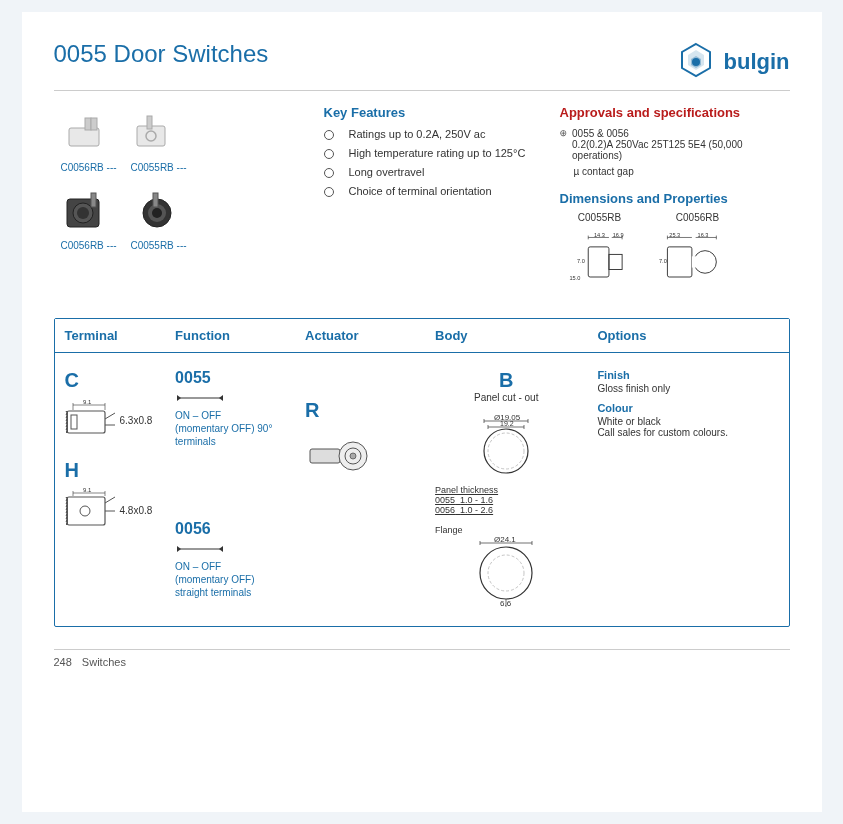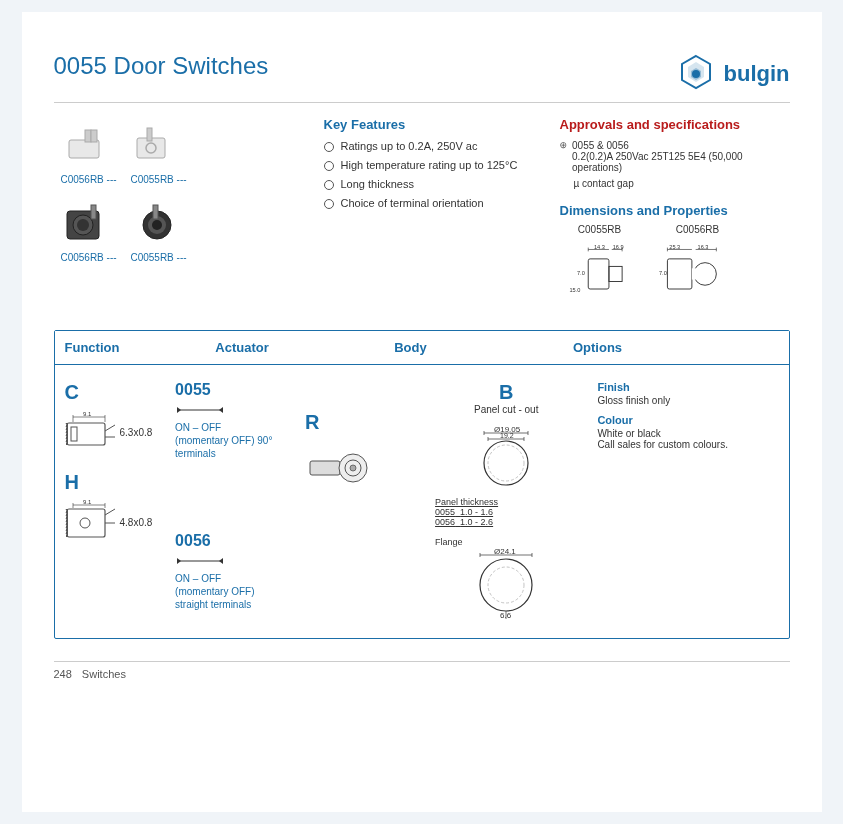"0055 Door Switches" .page { padding: 40px 32px 20px 32px -> 28px 32px 20px 32px }
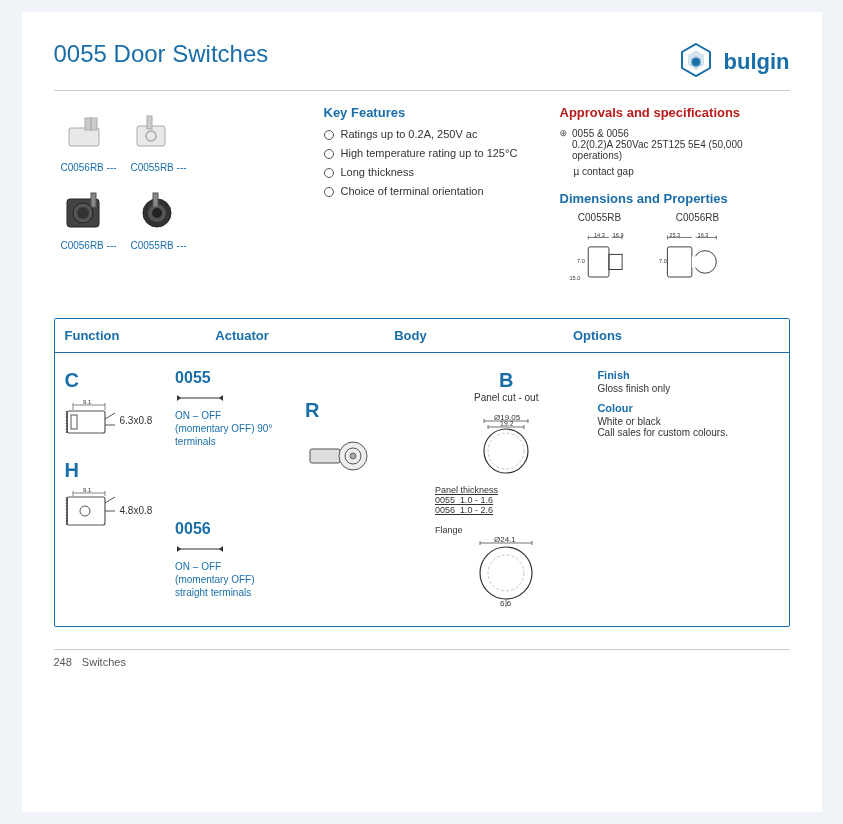"Ratings up to 0.2A, 250V" .feature-item { gap: 7px -> 15px }
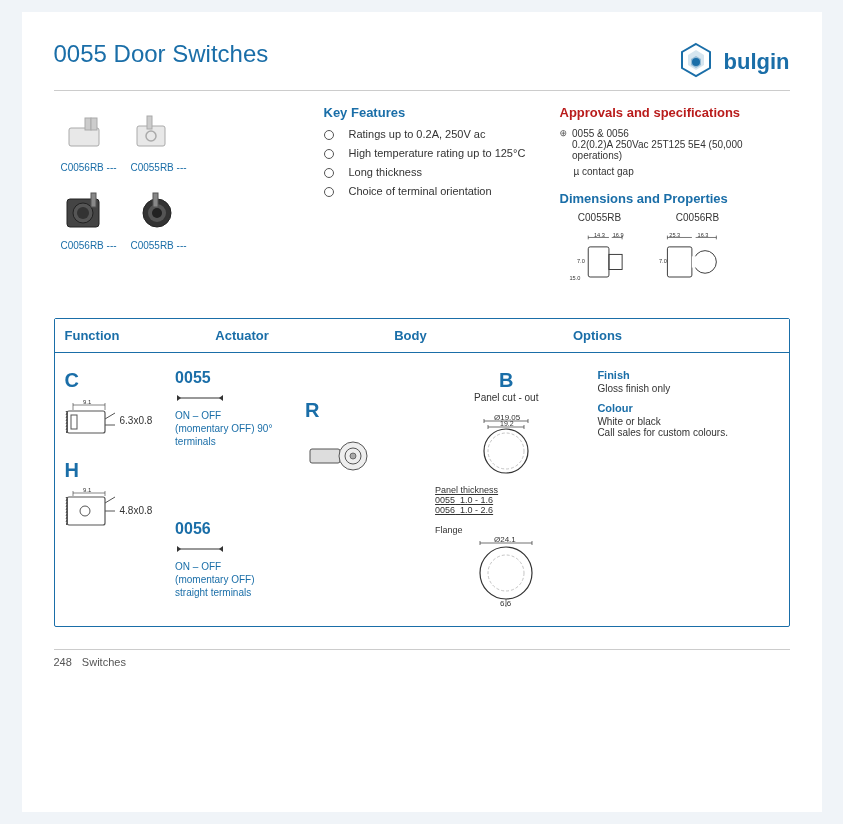"Long thickness" span { text: thickness -> overtravel }
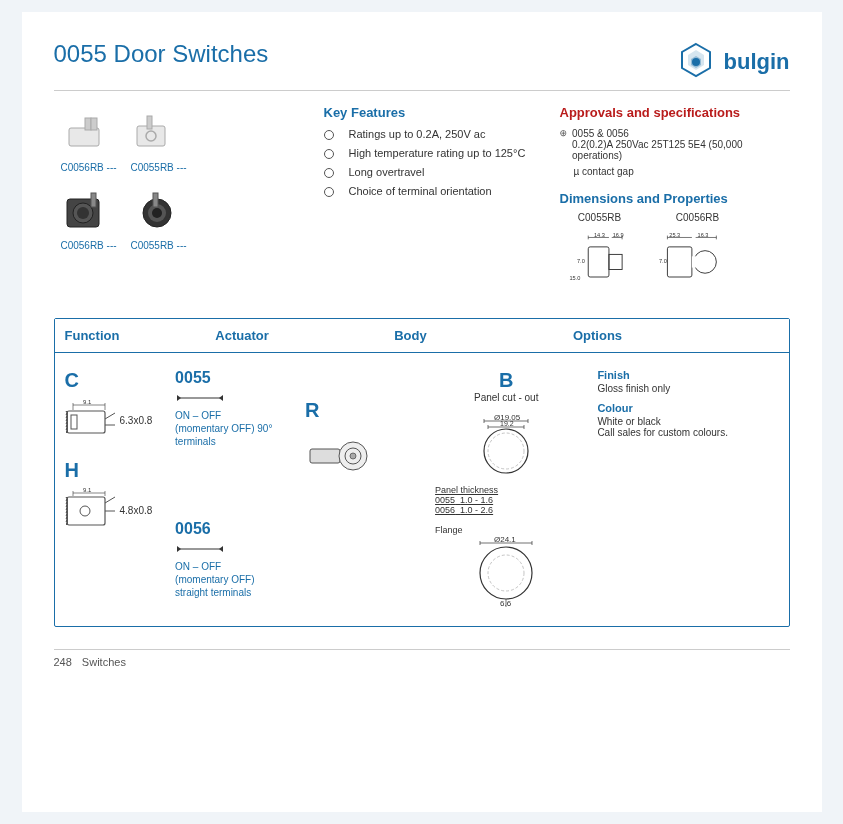"Terminal" div.th { html: none -> <div>Terminal</div> }
